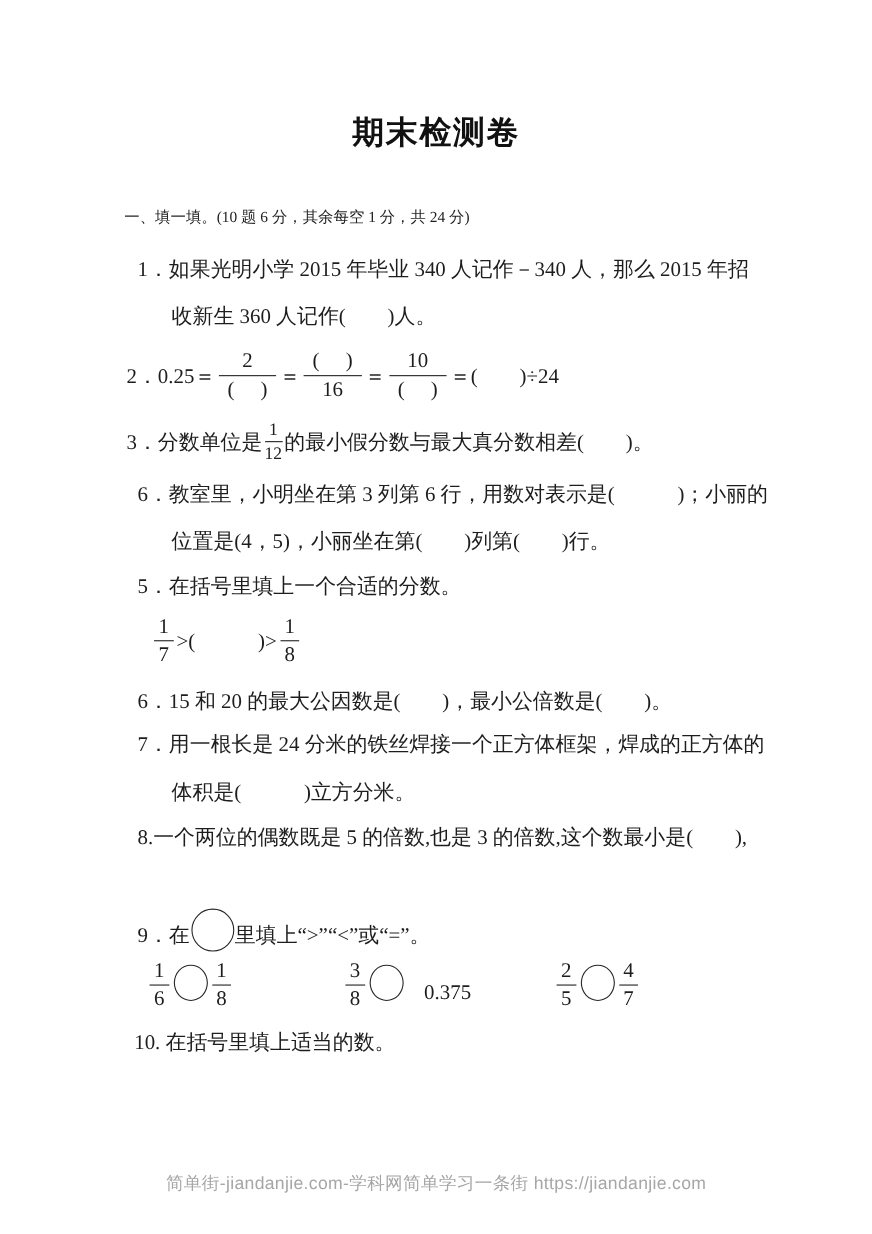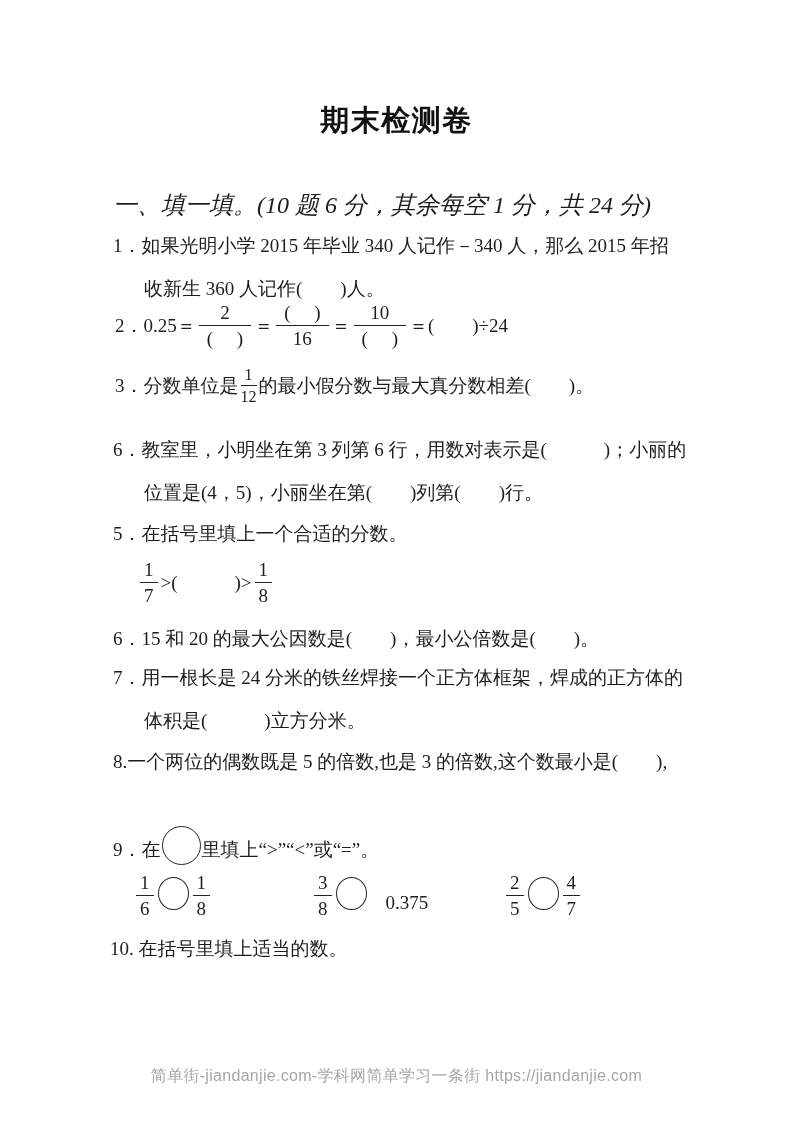"一、填一填。(10 题 6 分，其余每空 1" .section { font-size: 24px -> 14px; font-style: italic -> none }
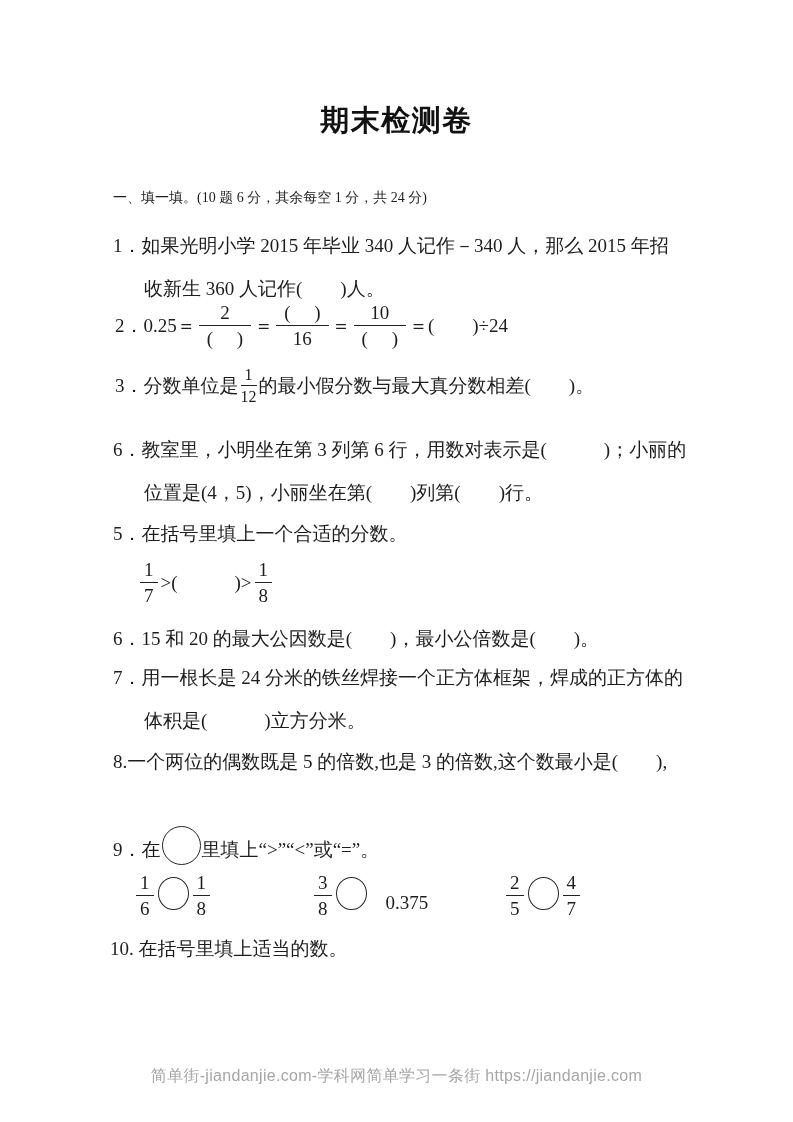"1．如果光明小学 2015 年毕业 340 人记作－340" .line { margin-left: none -> 12px }
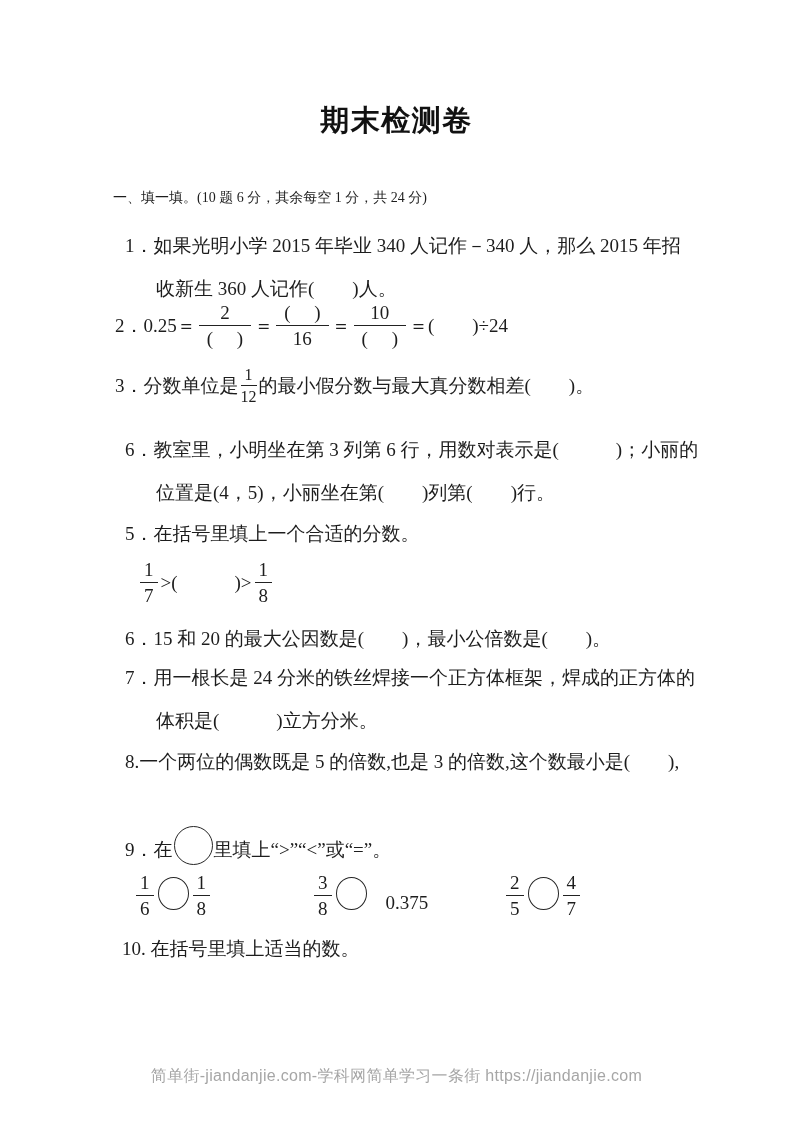"2．0.25＝" .row { margin-top: none -> 16px }
